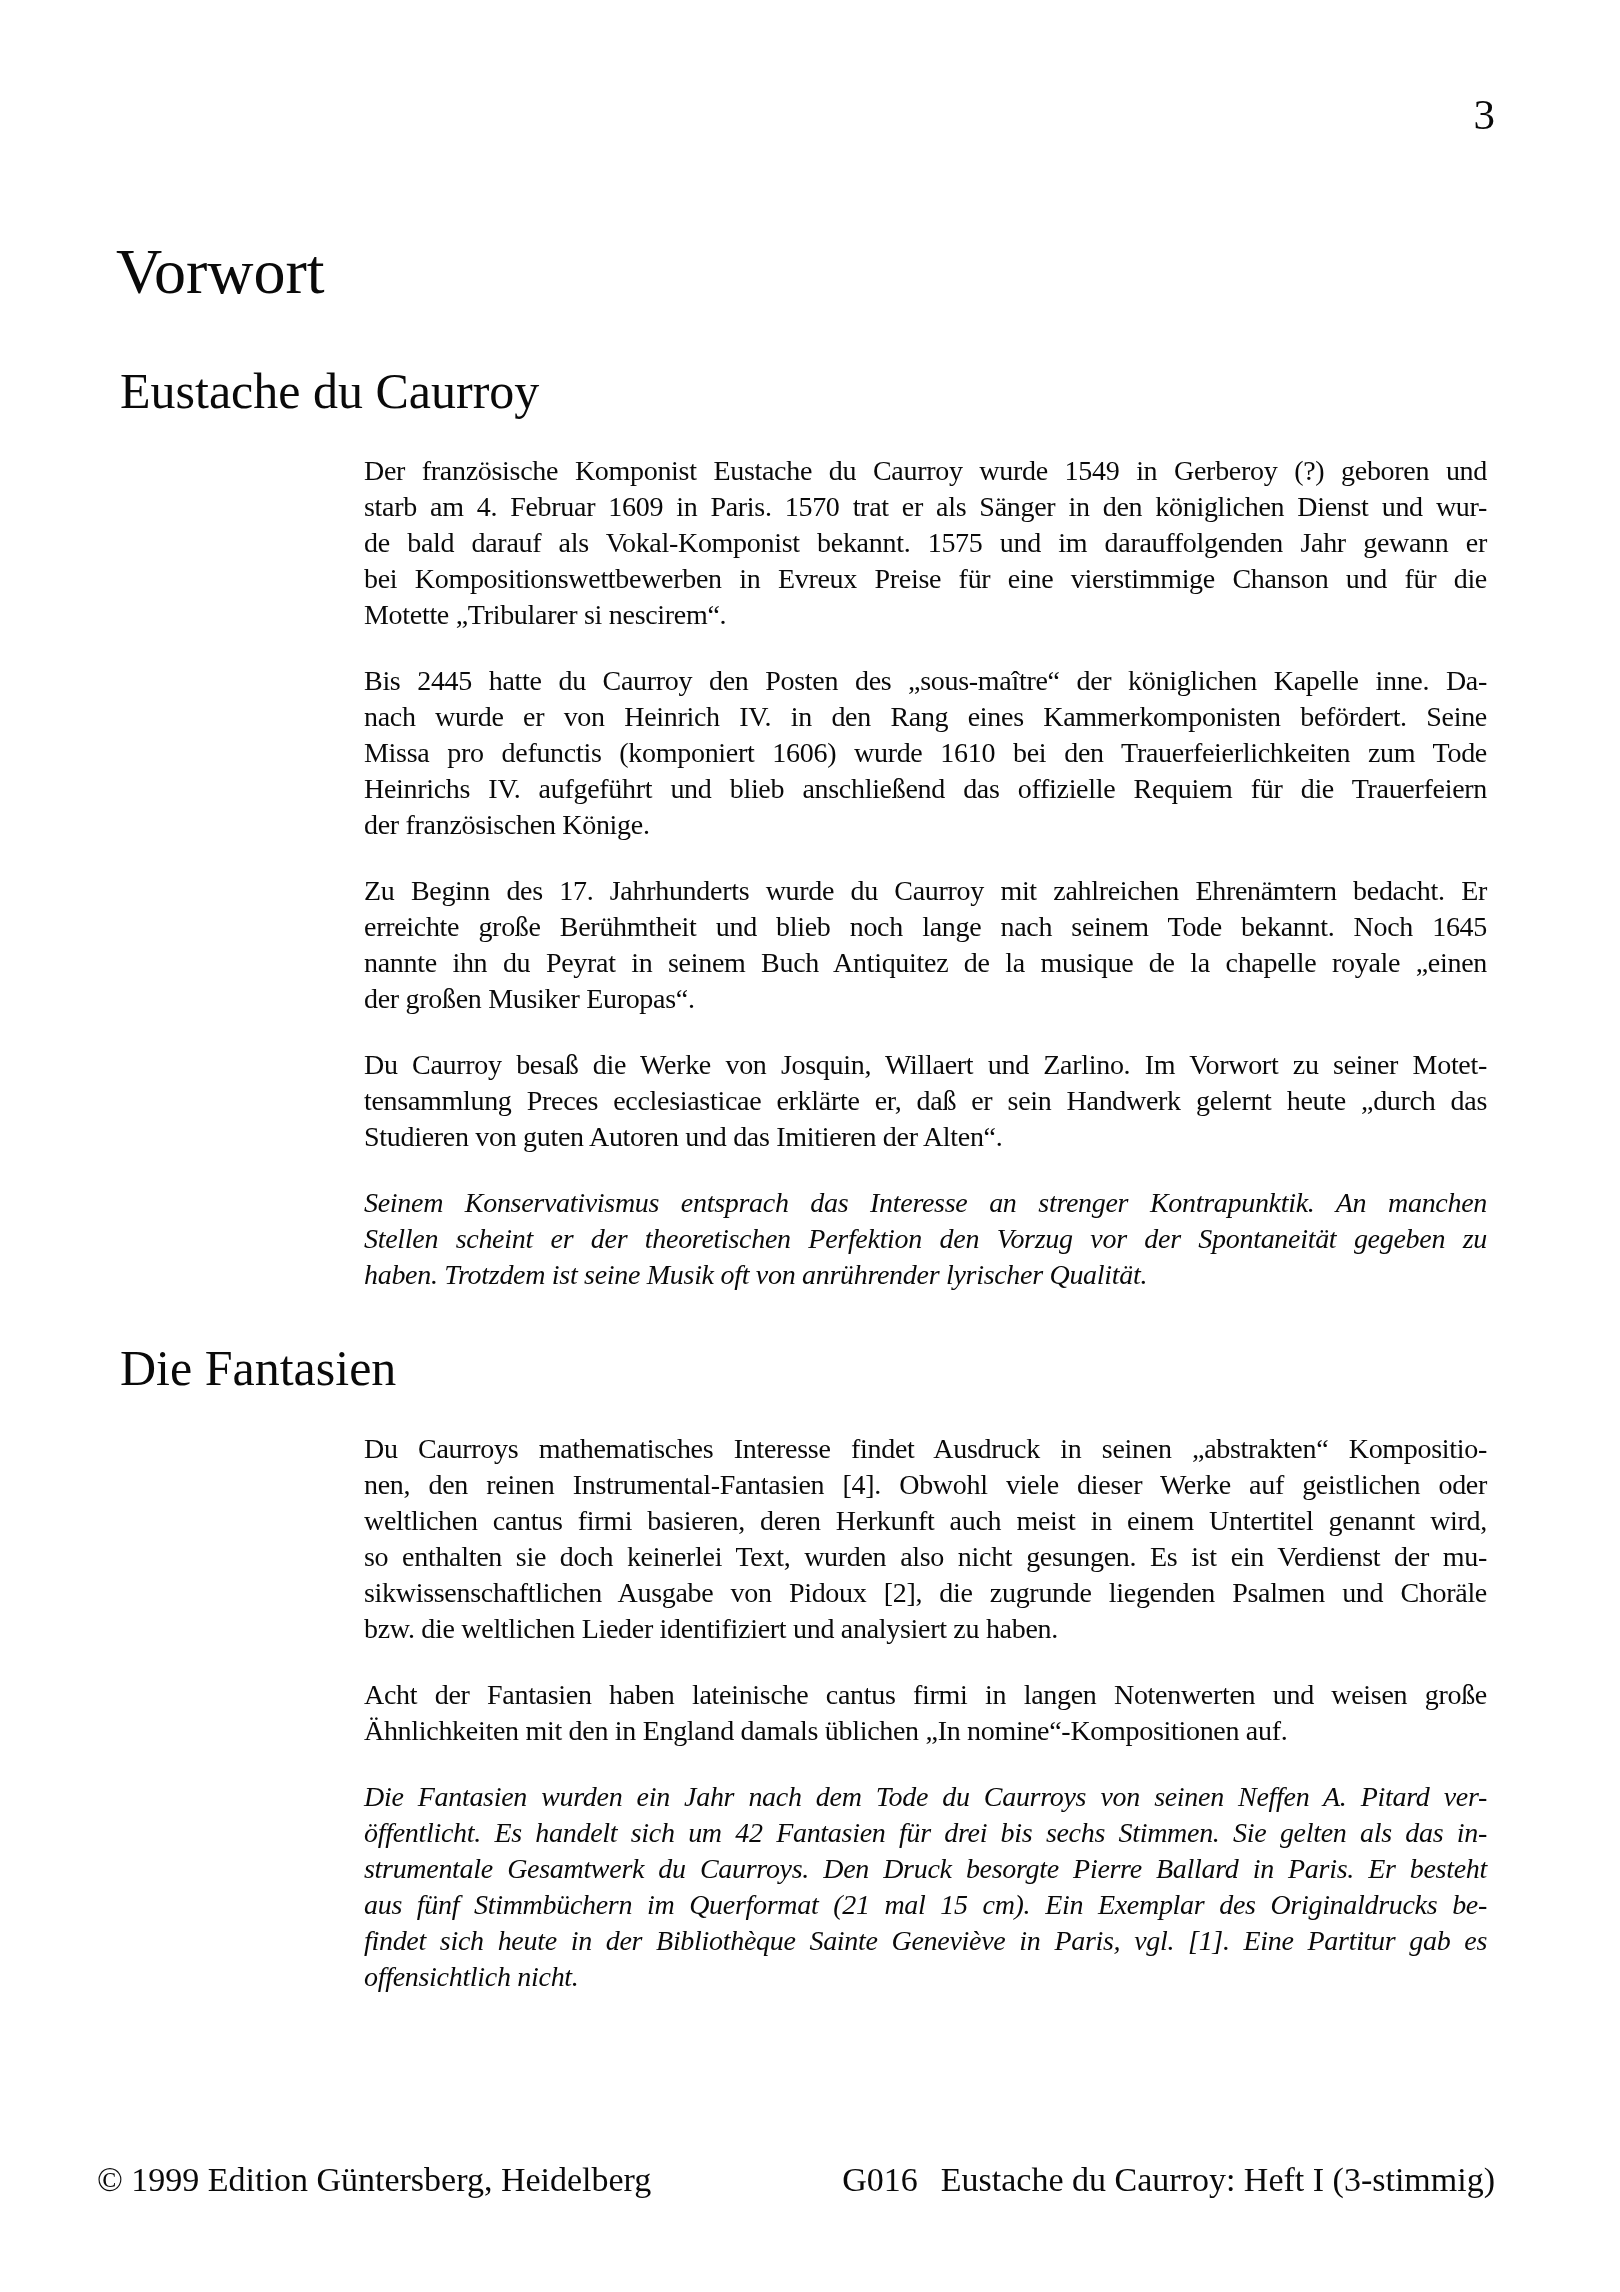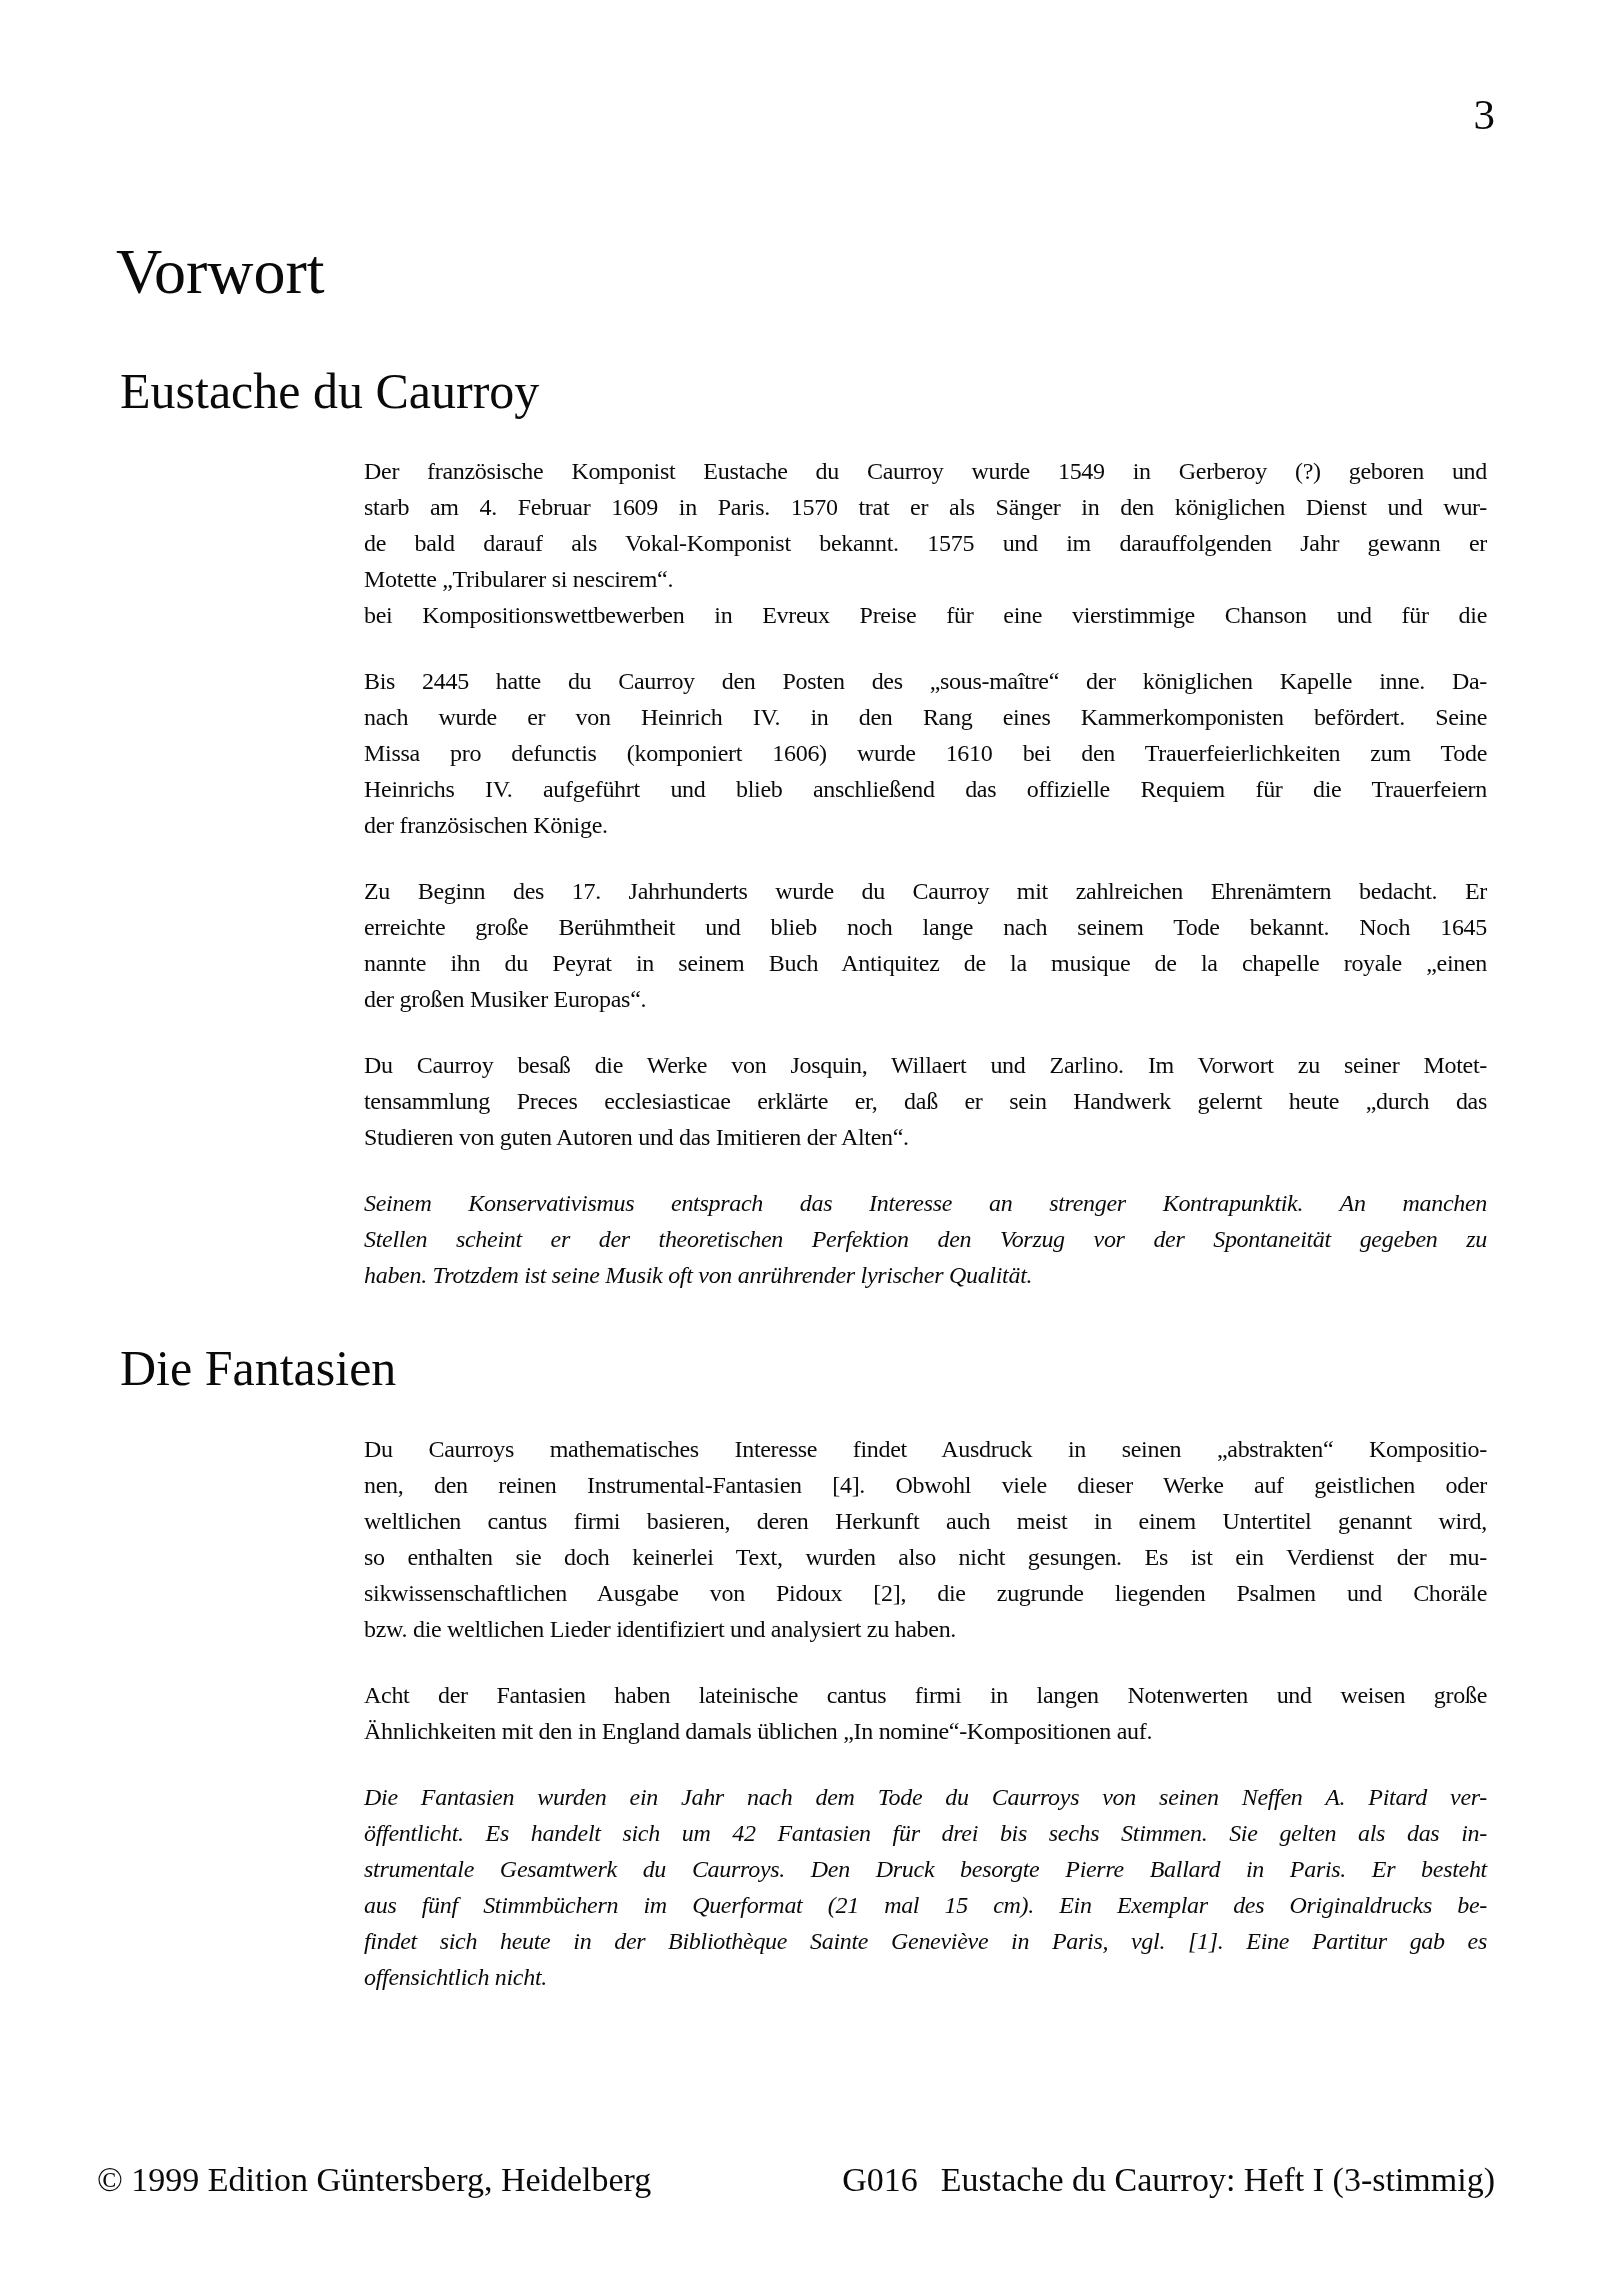"Der französische Komponist Eustache du" .line { font-size: 24px -> 28px }
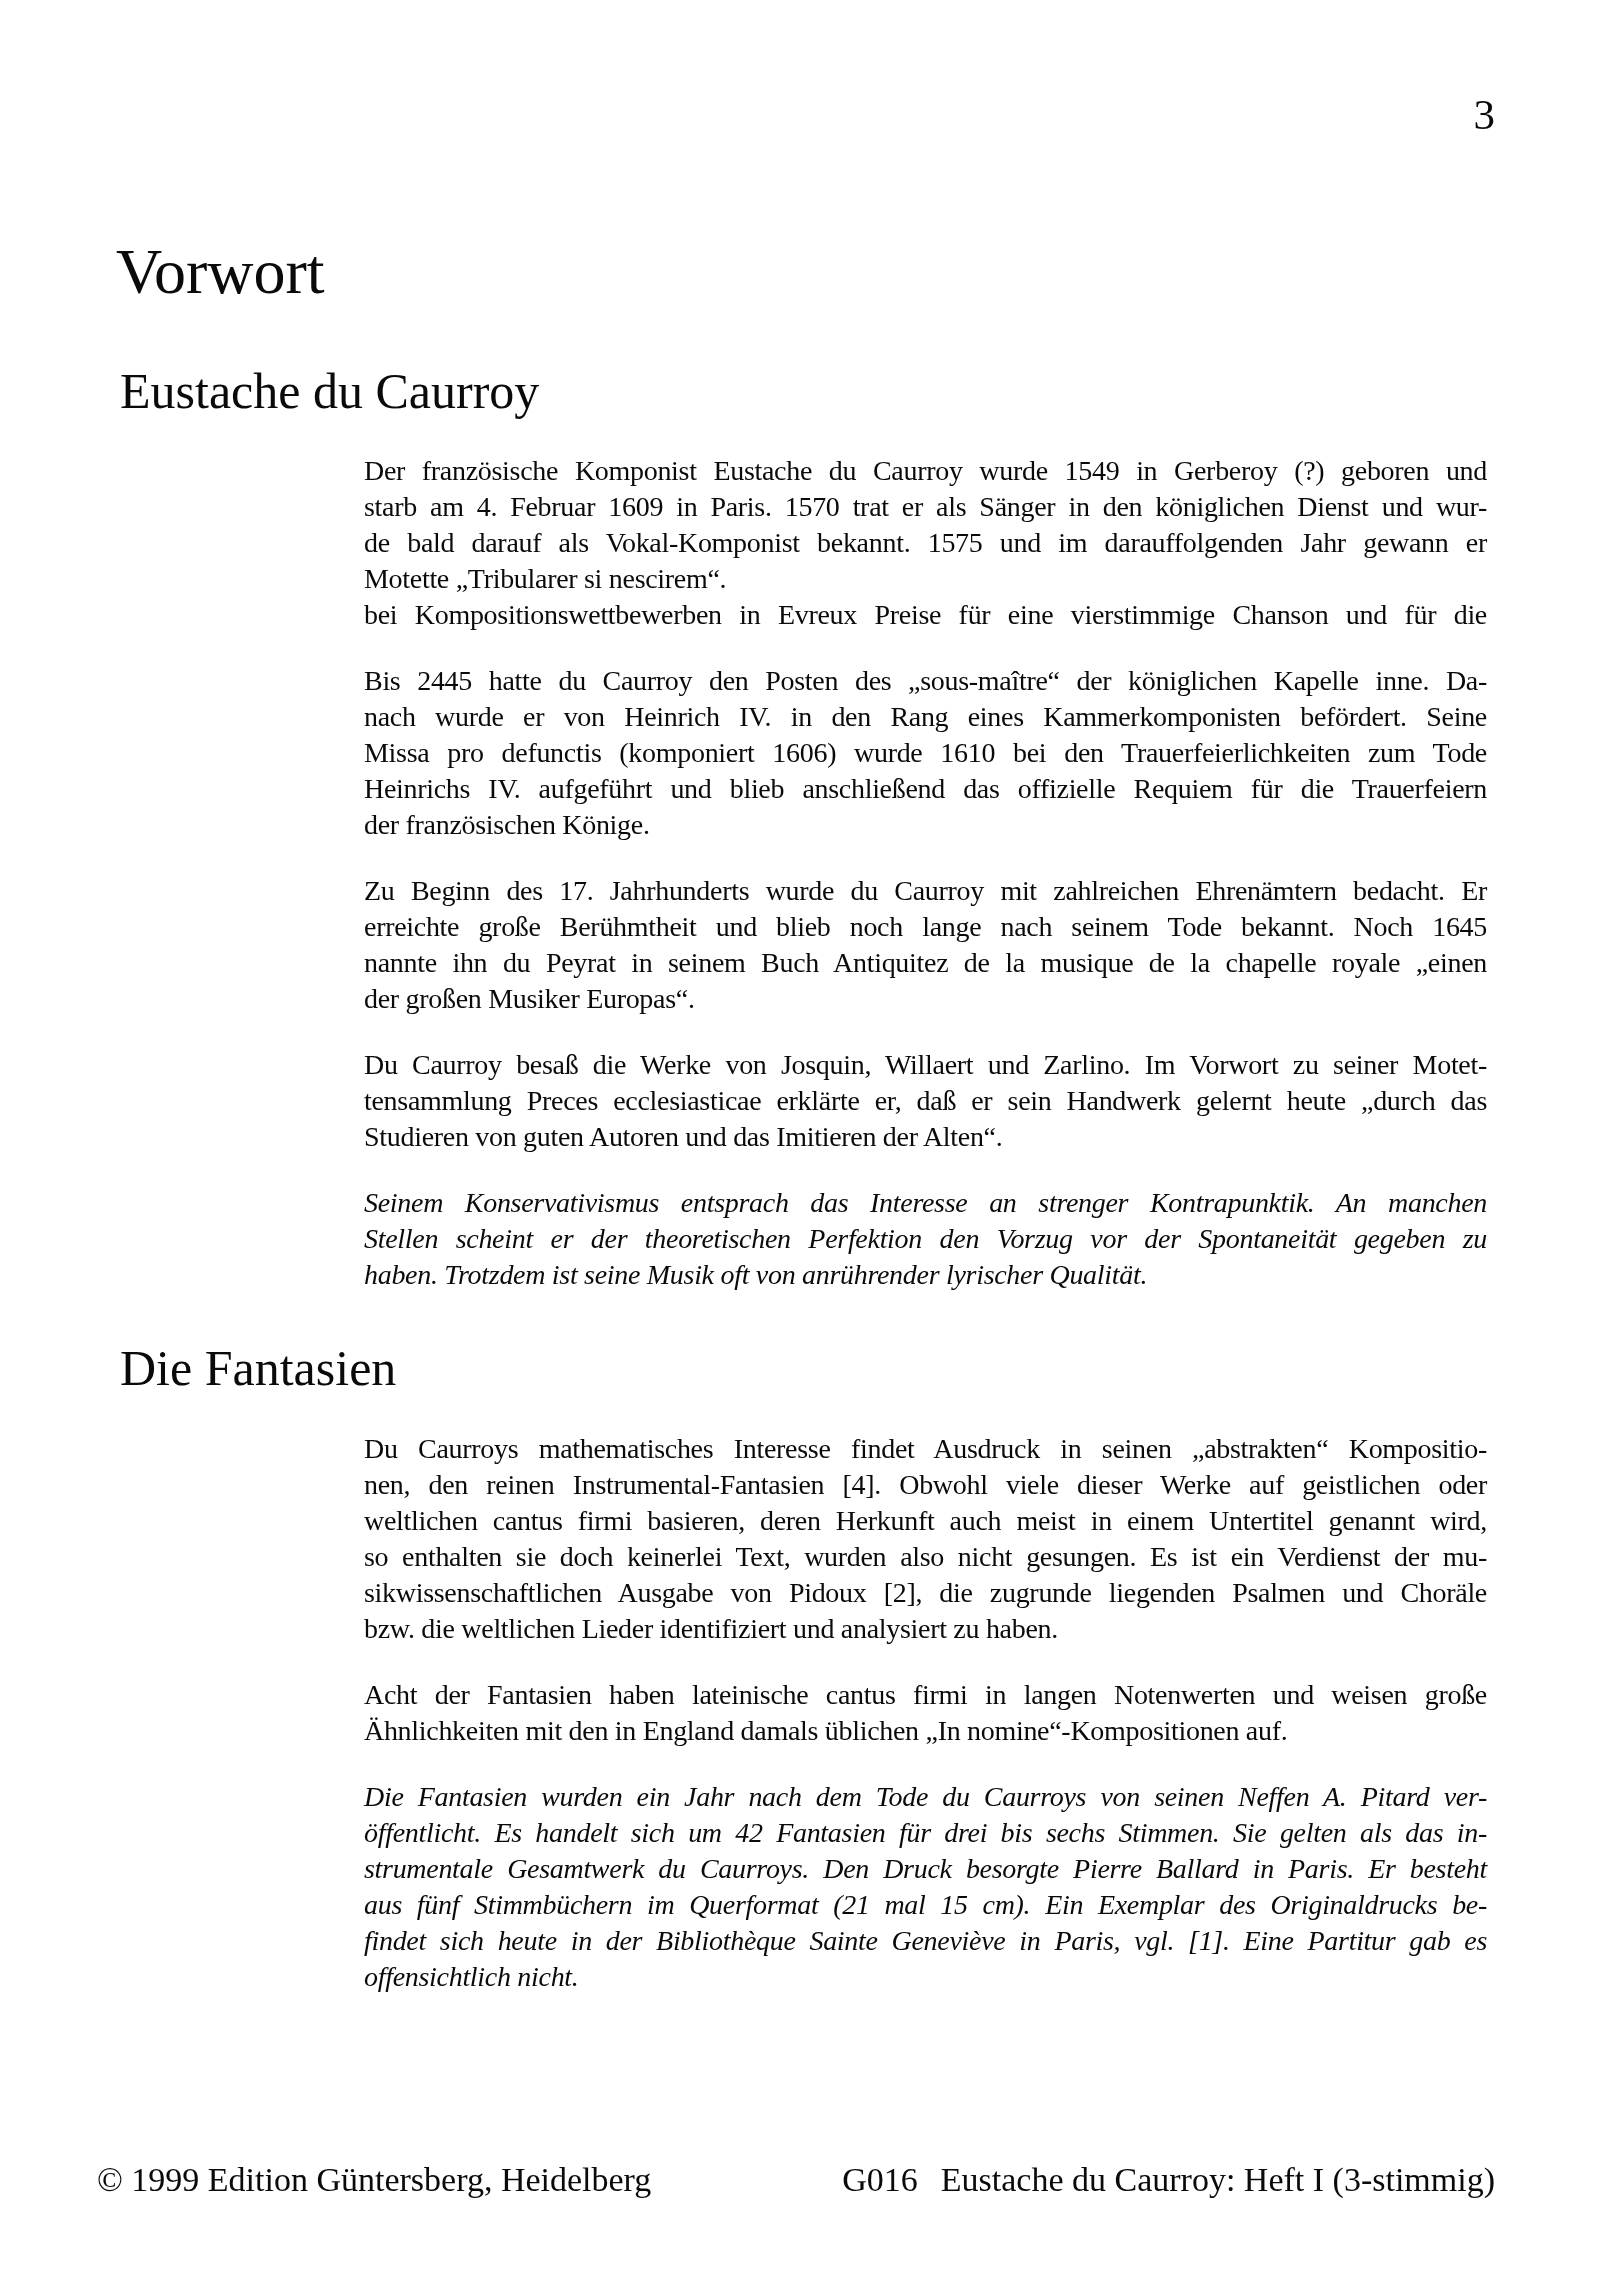"Motette „Tribularer si nescirem“." div.line { order: before "bei Kompositionswettbewerben in Evreux" -> after "bei Kompositionswettbewerben in Evreux" }
